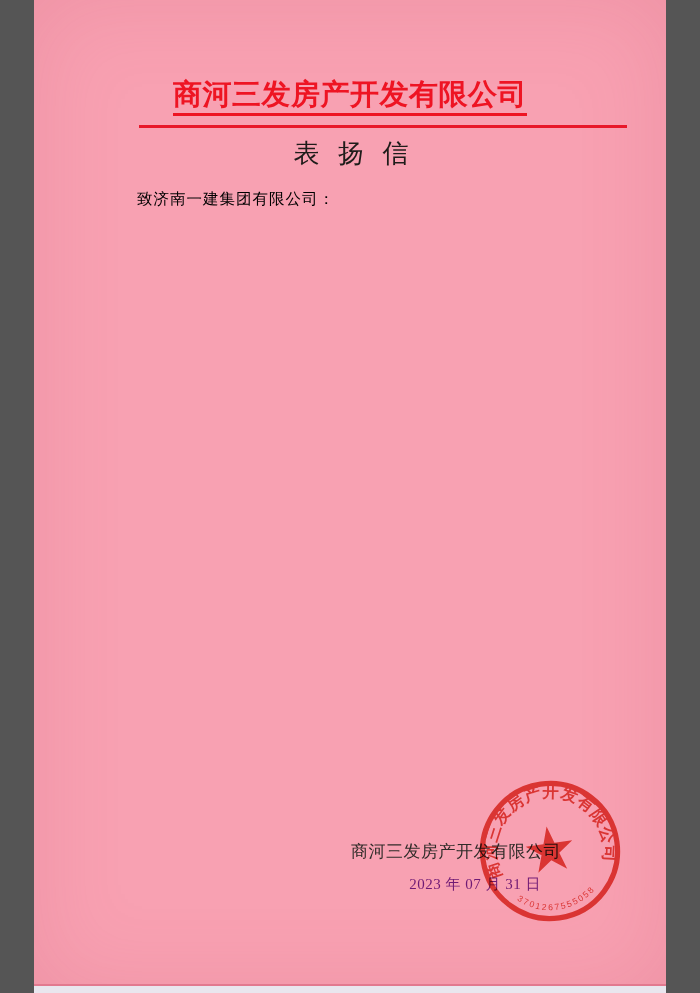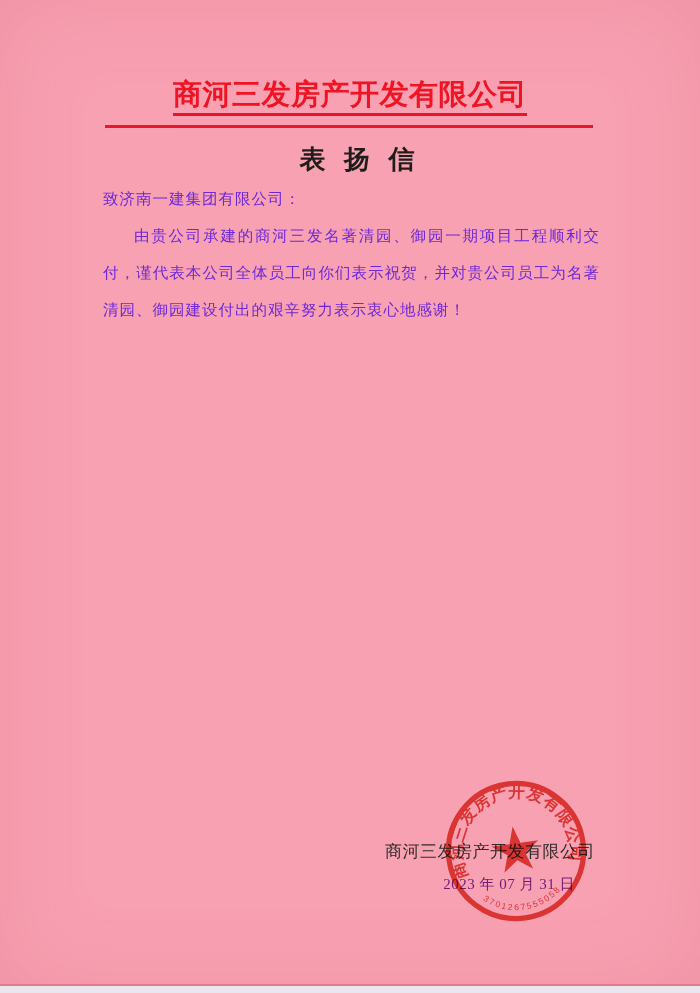"商河三发房产开发有限公司" .page { width: 700px -> 632px }
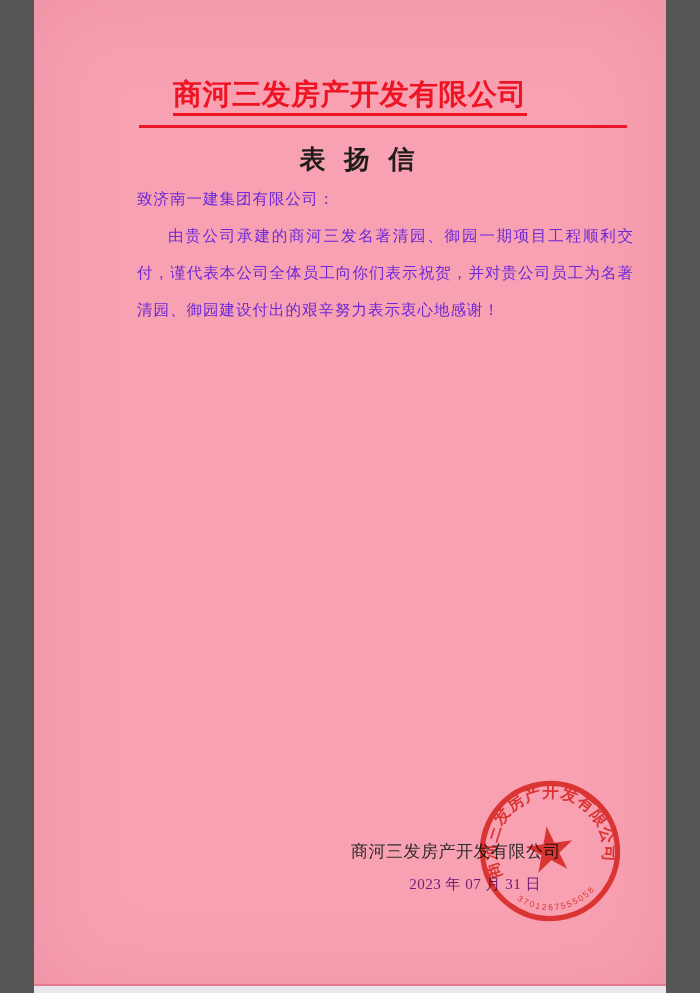"表 扬 信" .letter-title { font-weight: bold -> normal; margin: 10px -> 4px }
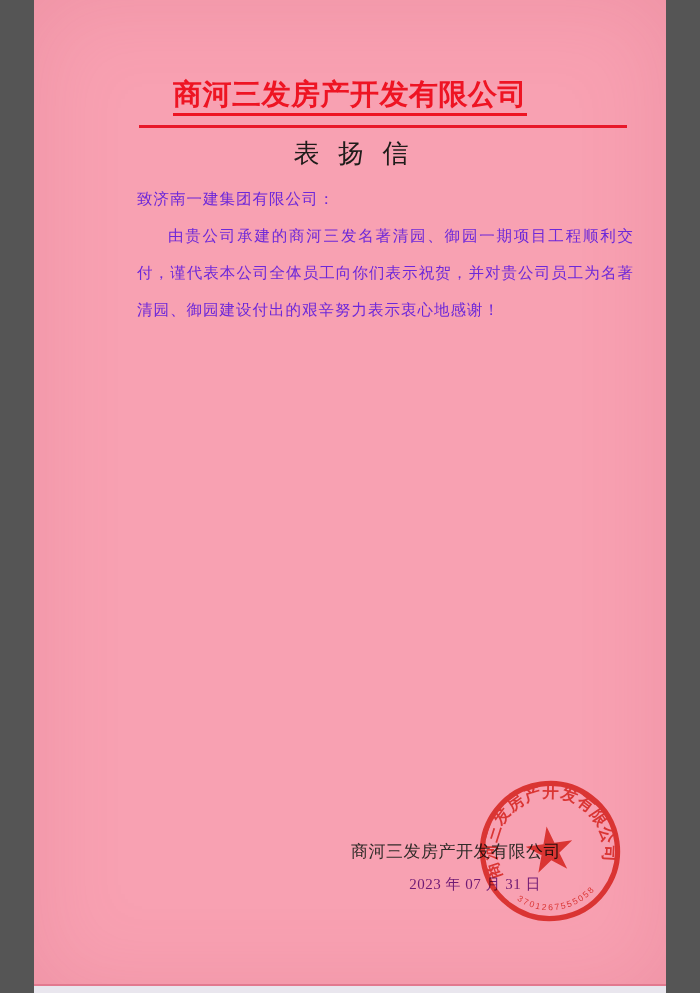"致济南一建集团有限公司：" .letter-body { color: #6d28d9 -> #000000 }
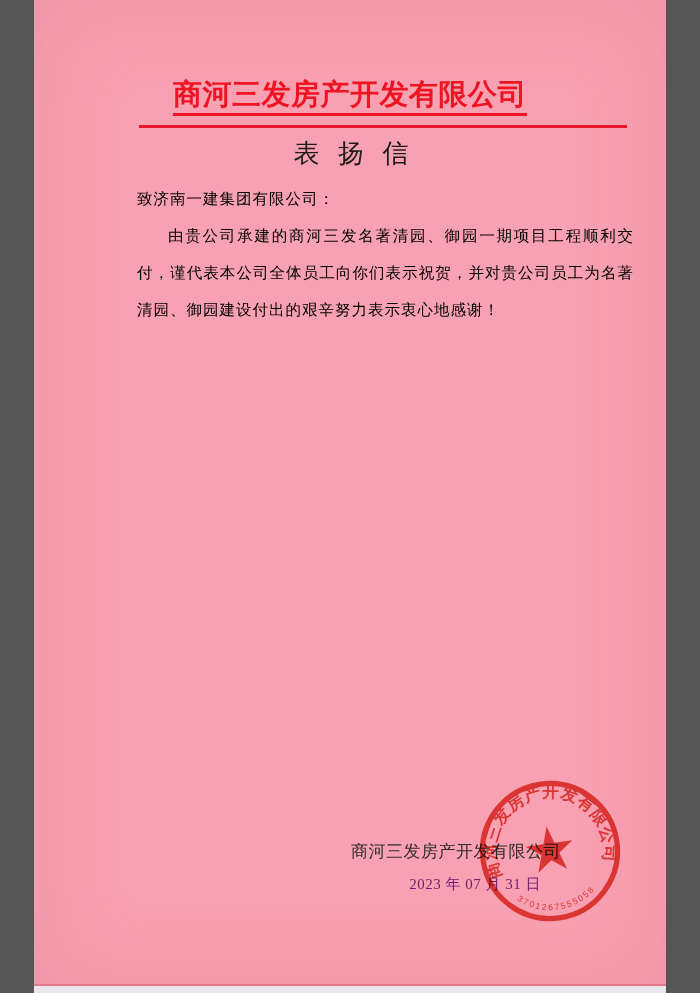"由贵公司承建的商河三发名著清园、御园一期项目工程顺利交付，谨代表本公司全体员工向" p.indent { html: <p>由贵公司承建的商河三发名著清园、御园一期项目工程顺利交付，谨代表本公司全体员工向你们表示祝贺，并对贵公司员工为名著清园、御园建设付出的艰辛努力表示衷心地感谢！</p> -> none }
